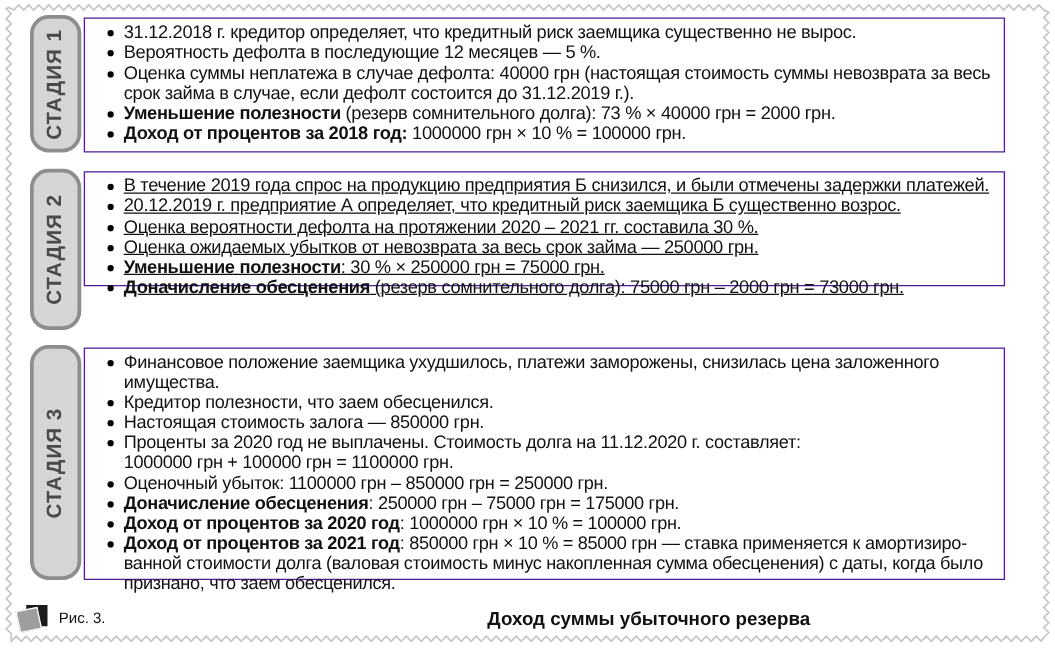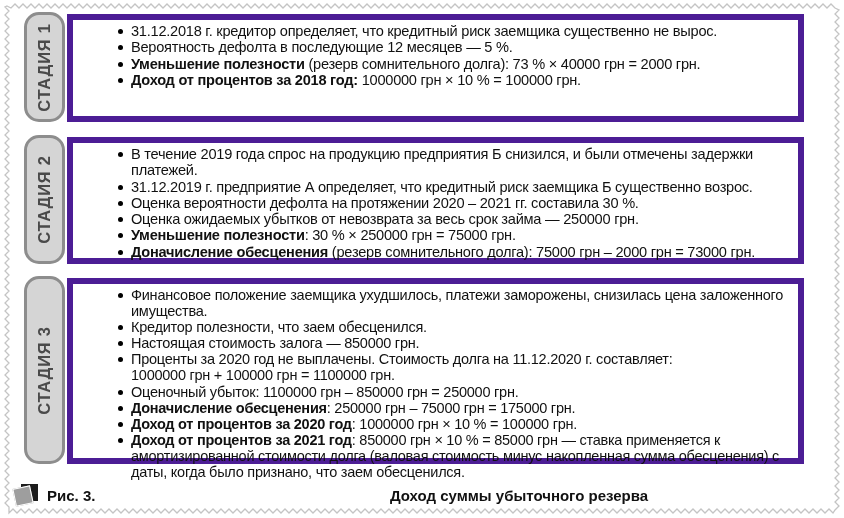"31.12.2018 г. кредитор определяет, что" .stage-box { border: 6px solid #4c1d95 -> 1px solid #4c1d95; padding-left: 27px -> none }
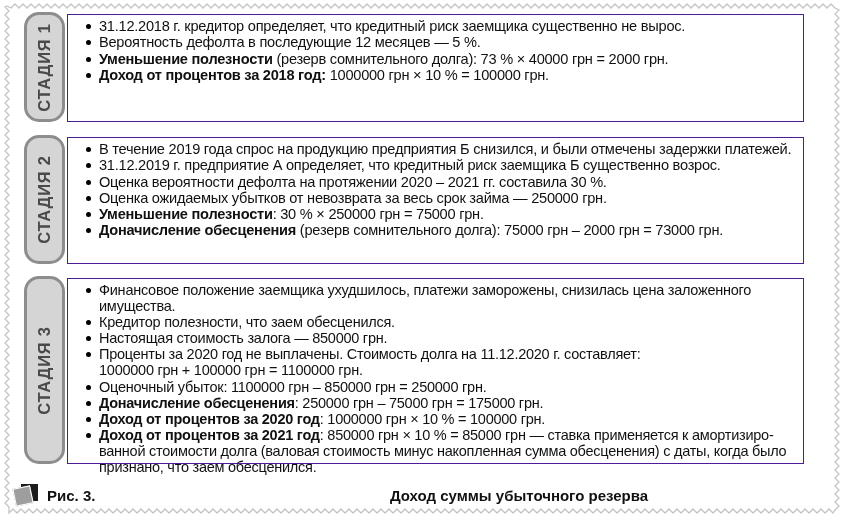"Оценка суммы неплатежа в случае" li { html: none -> <li><b></b><span>Оценка суммы неплатежа в случае дефолта: 40000 грн (настоящая стоимость суммы невозврата за весь срок займа в случае, если дефолт состоится до 31.12.2019 г.).</span></li> }
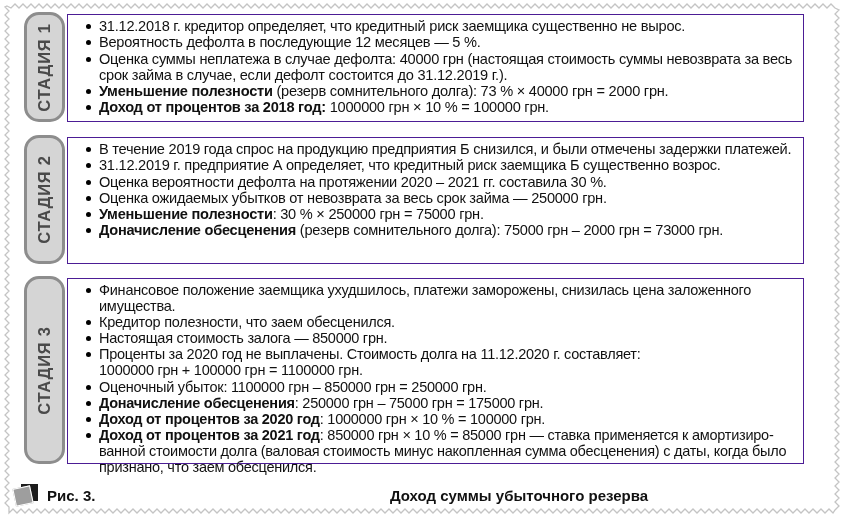"В течение 2019 года спрос" .box-2 { height: 127px -> 92px; text-decoration: none -> underline }
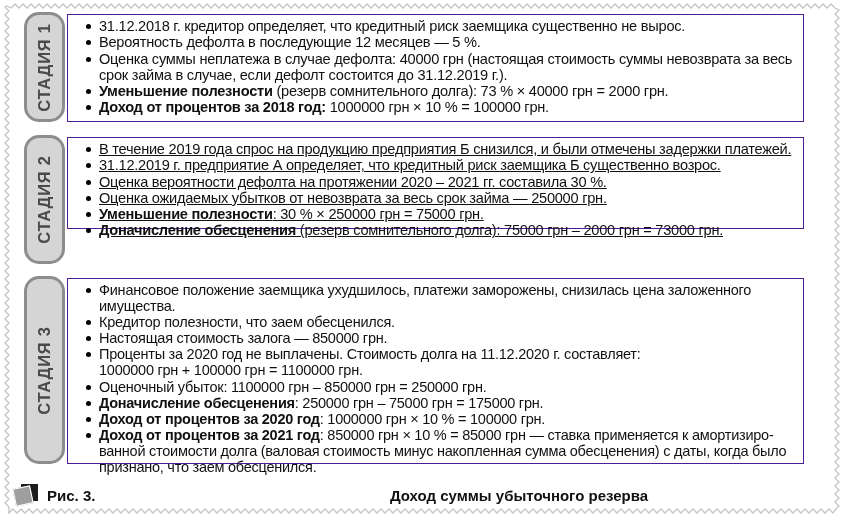"31.12.2019 г. предприятие А определяет," span.rest { text: 31.12.2019 -> 20.12.2019 }
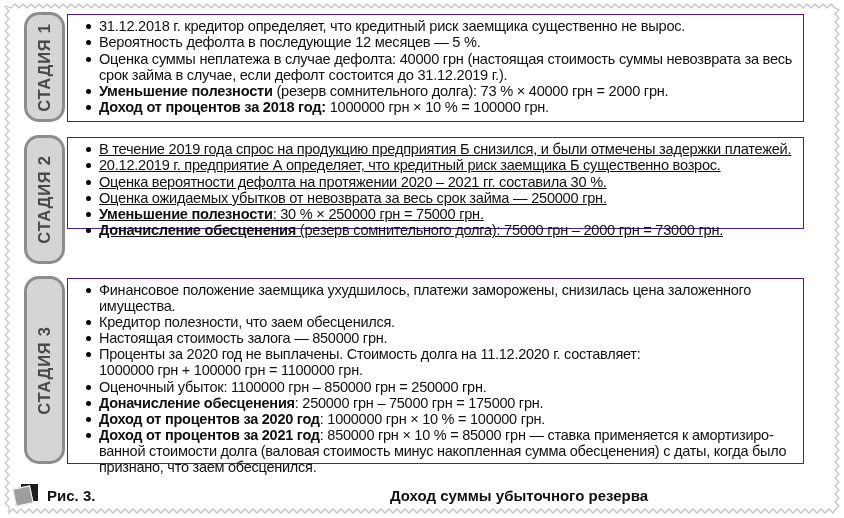"Рис. 3." .fig-label { font-size: 15px -> 12px; font-weight: bold -> normal }
